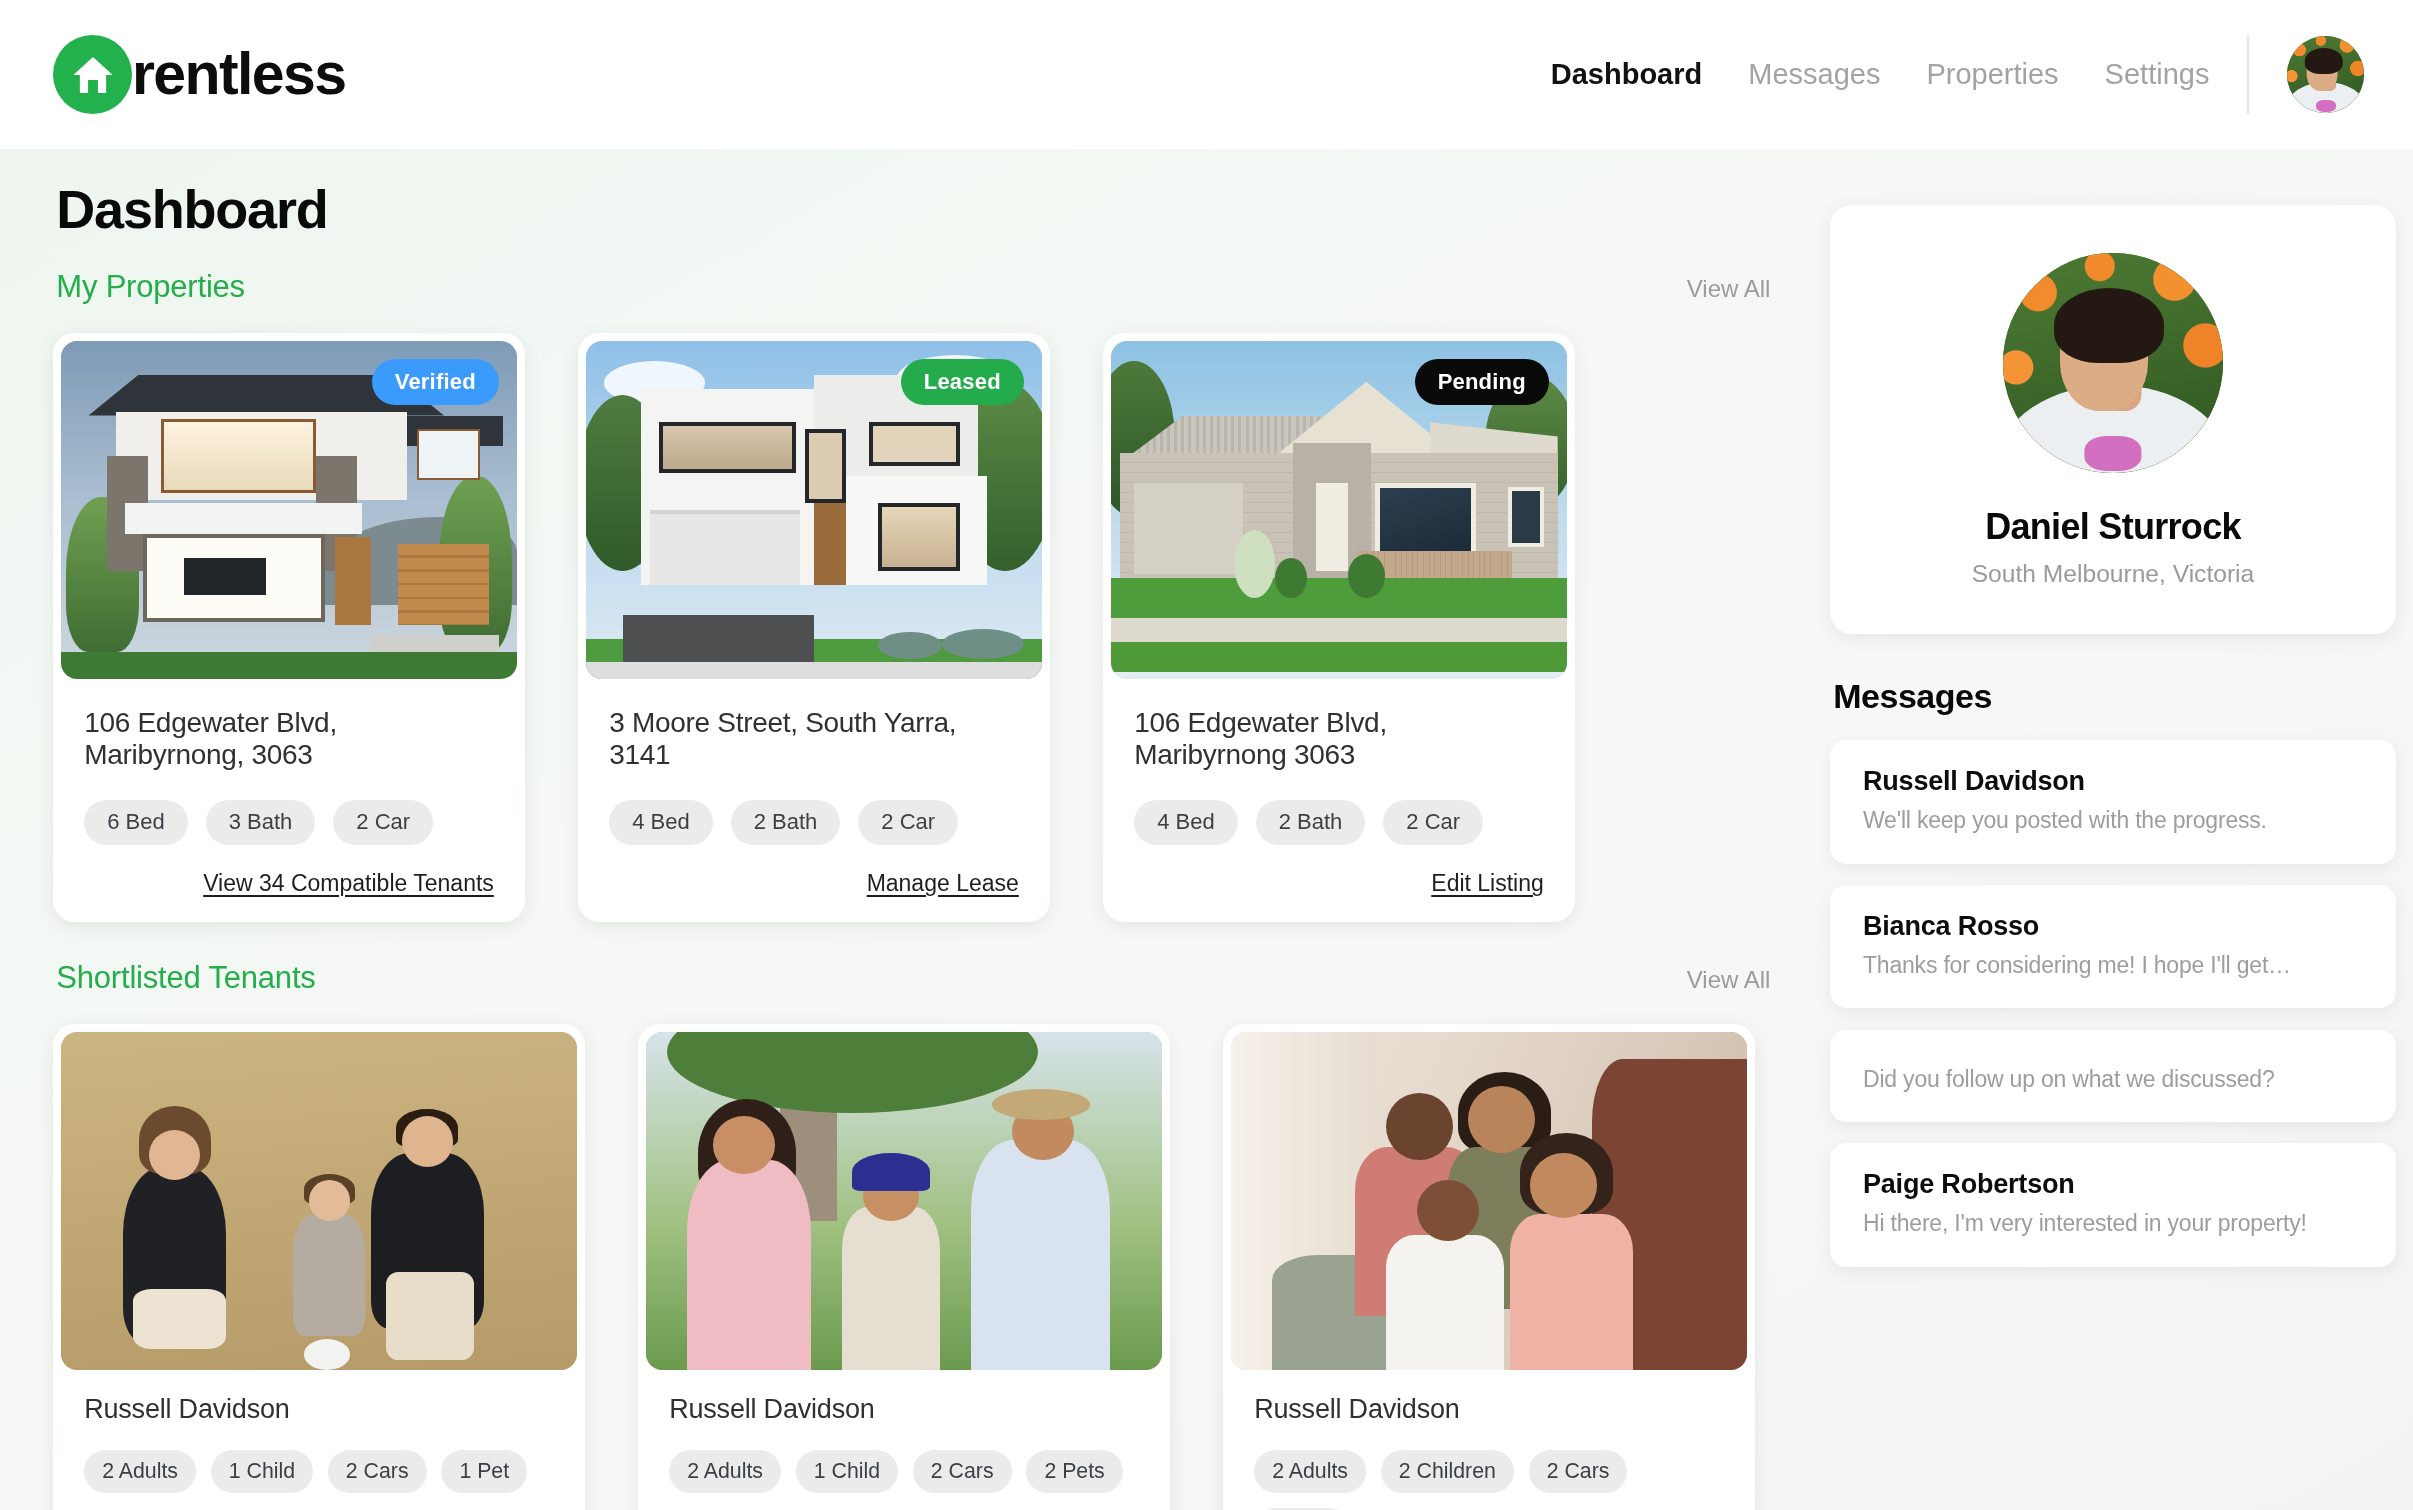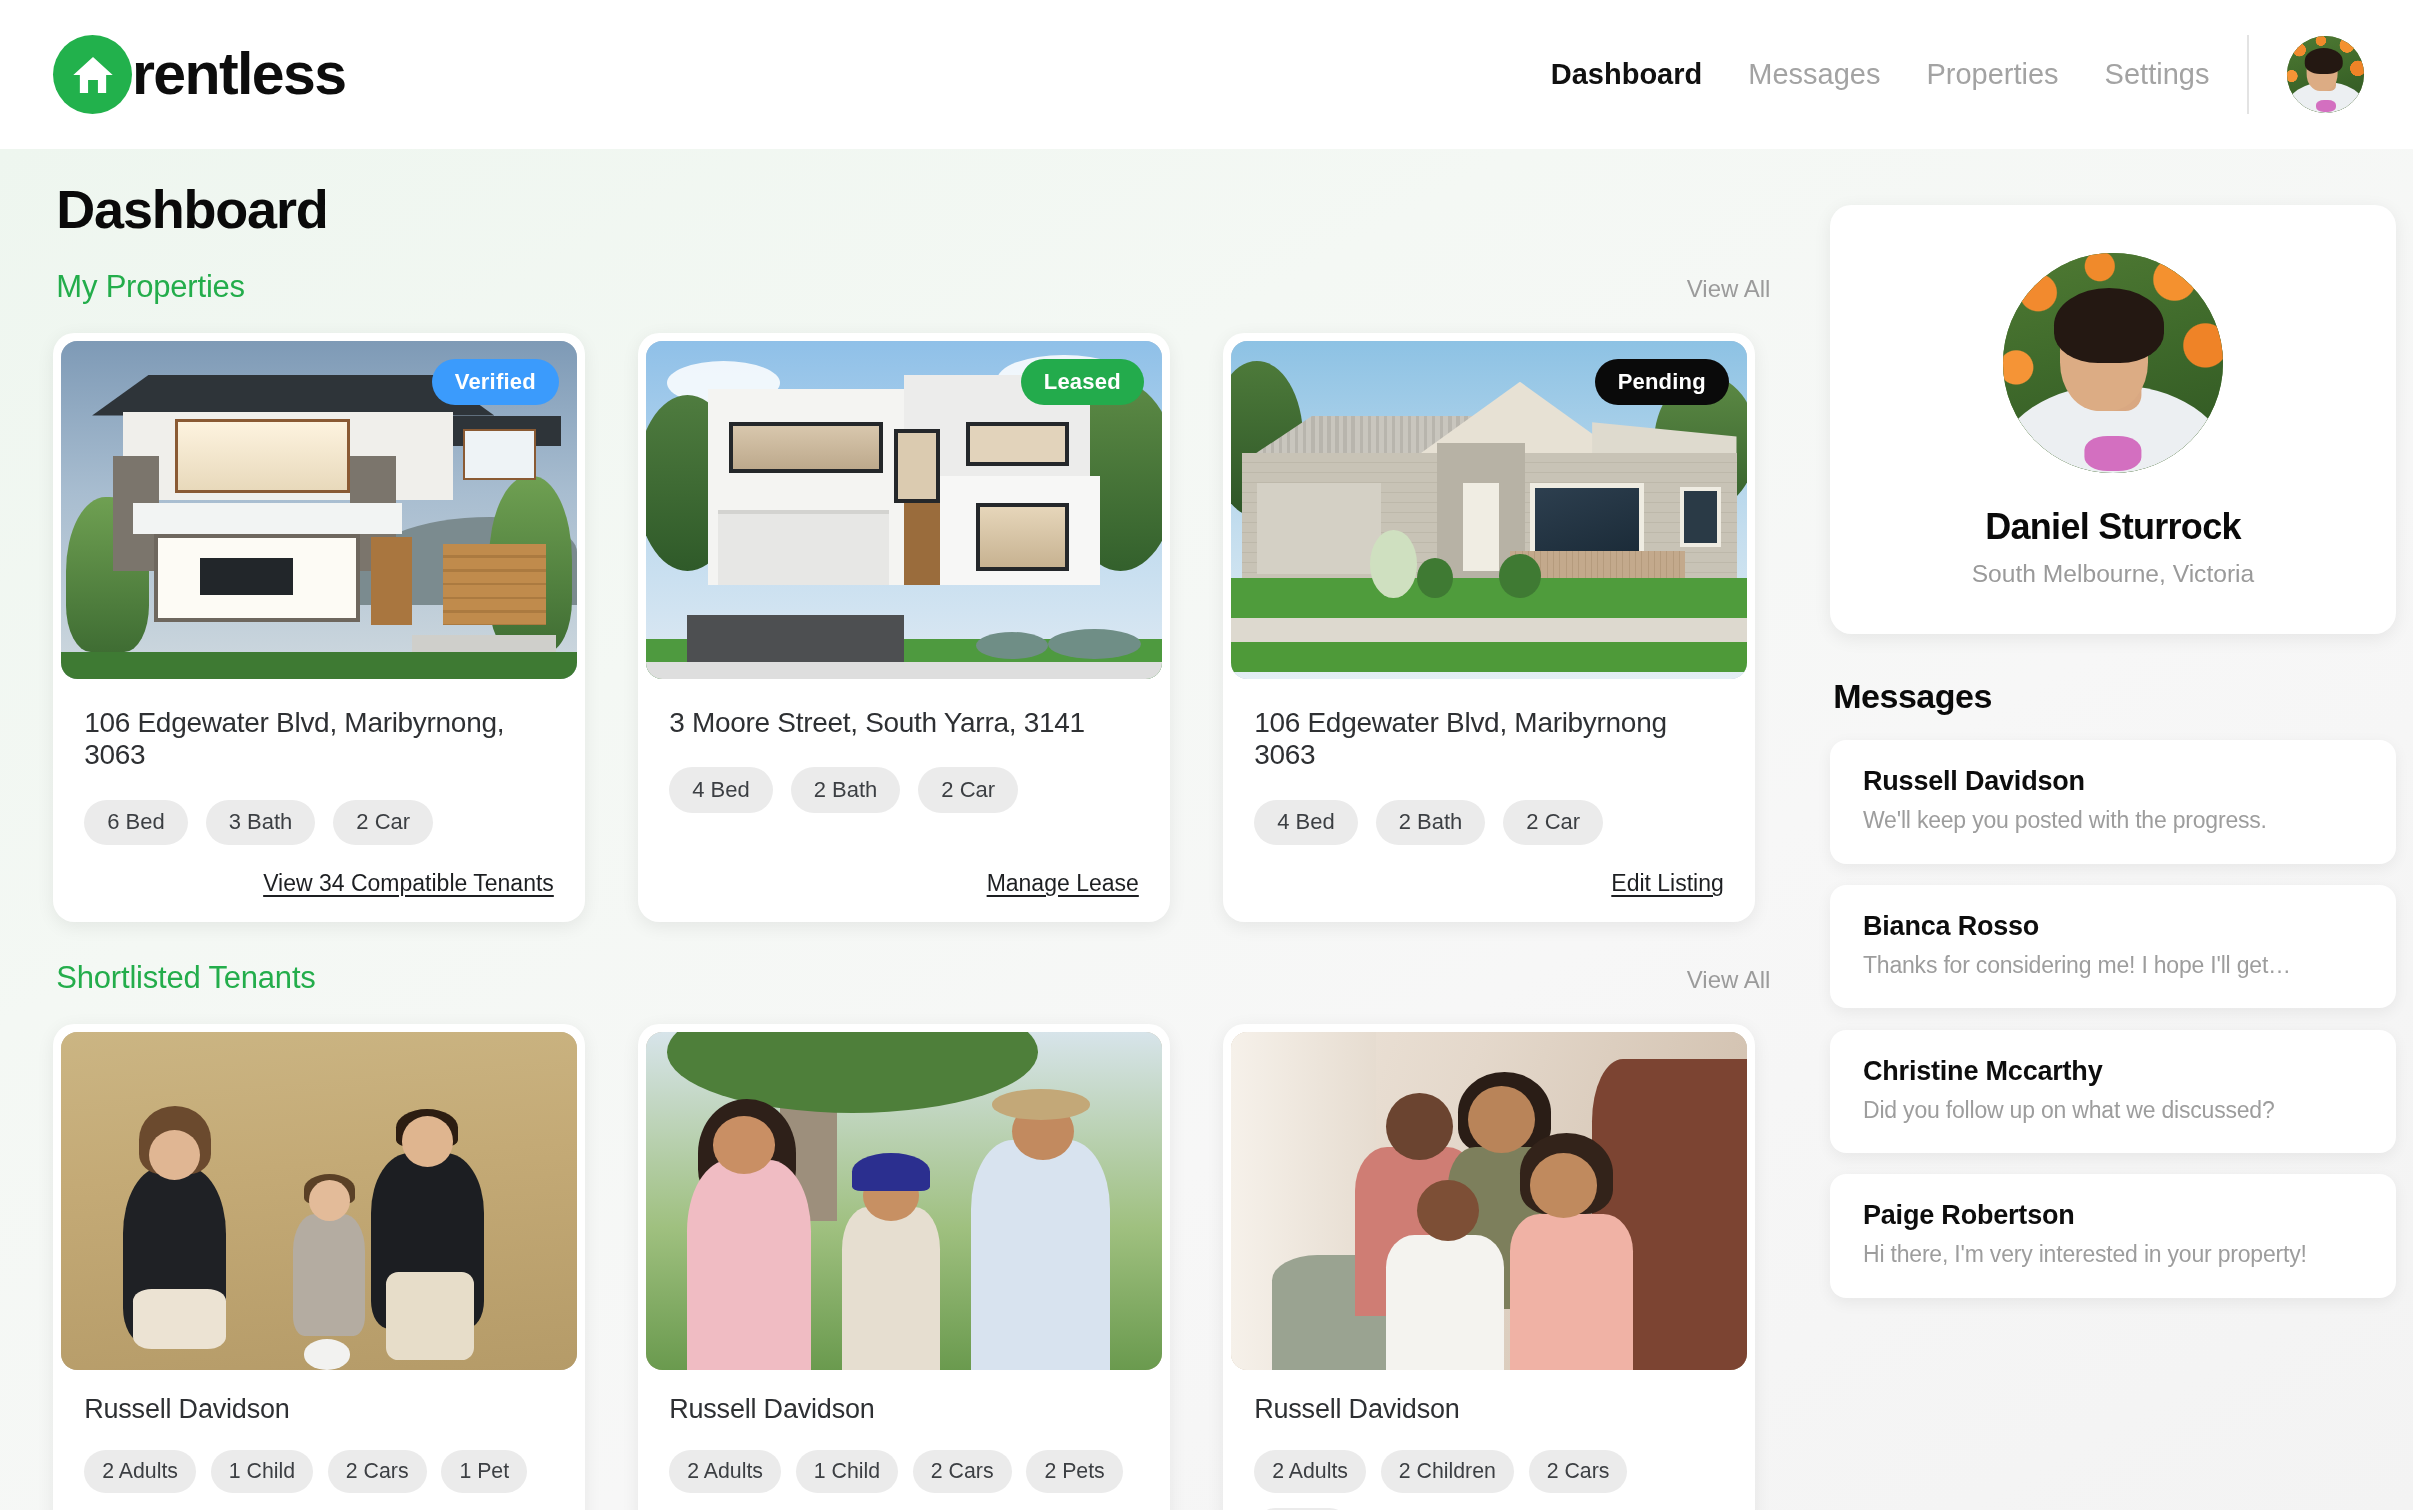"Verified" .prop-card { width: 532px -> 472px }
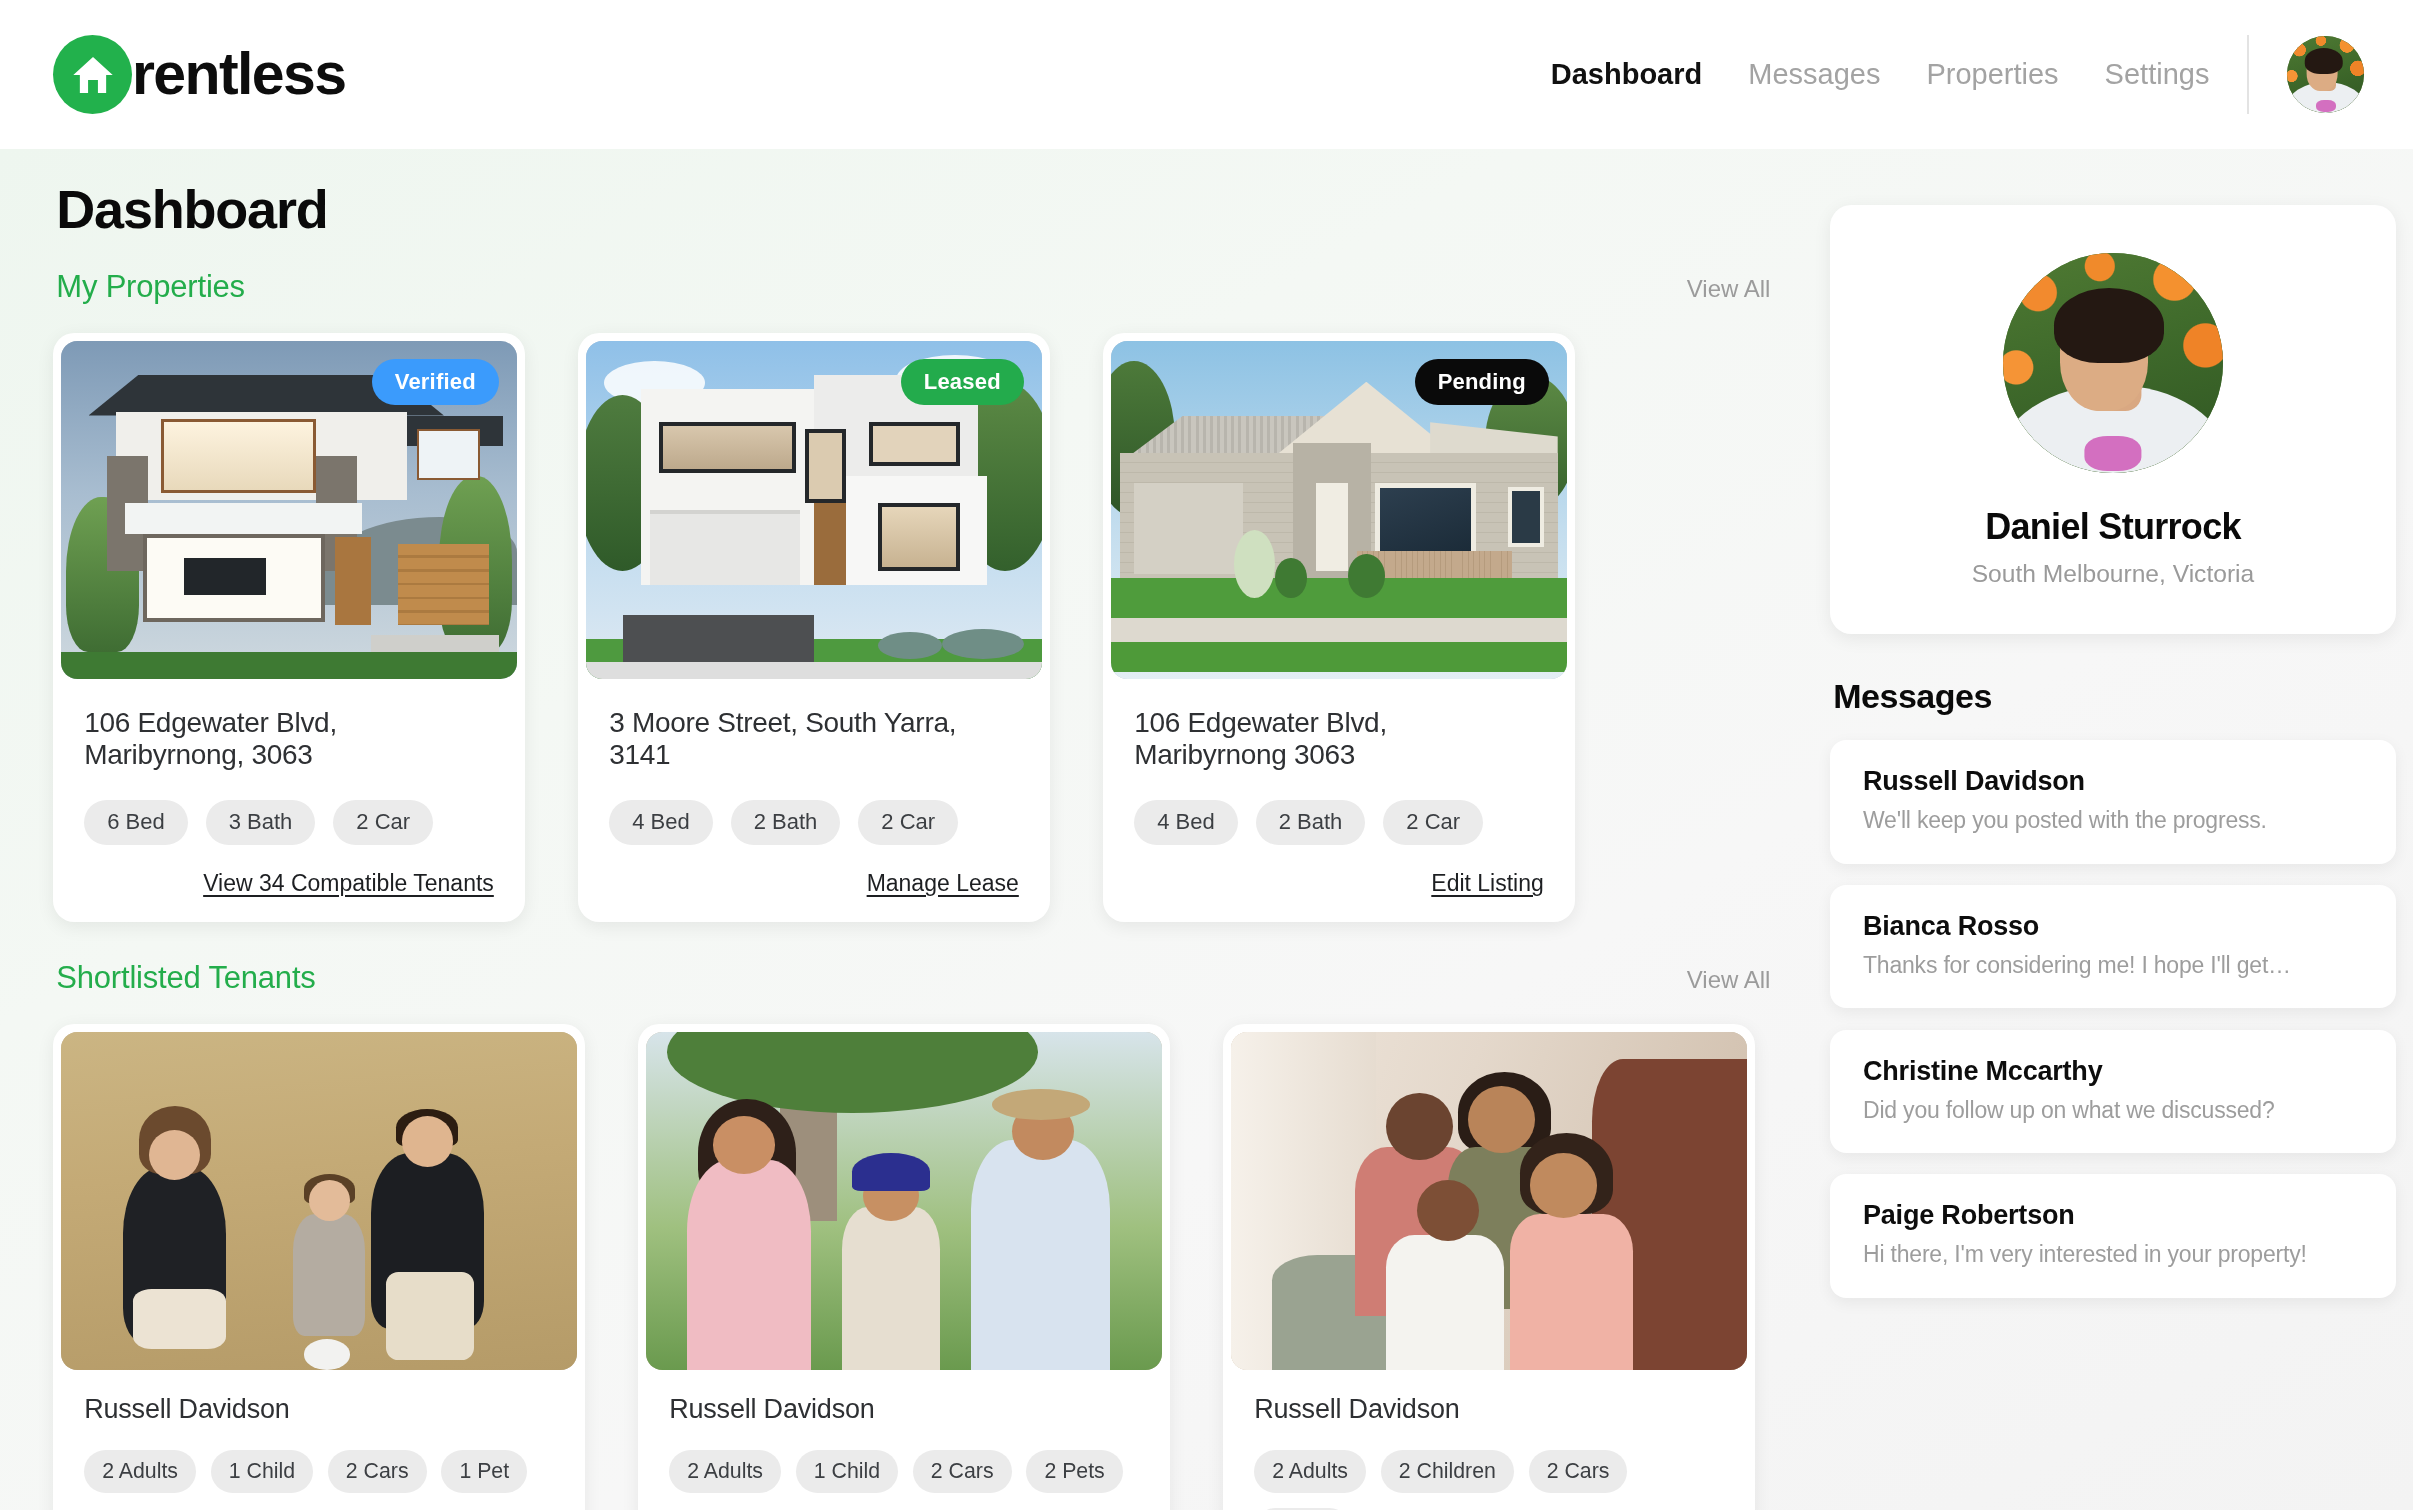"Christine Mccarthy" div.msg-name { html: <div>Christine Mccarthy</div> -> none }
